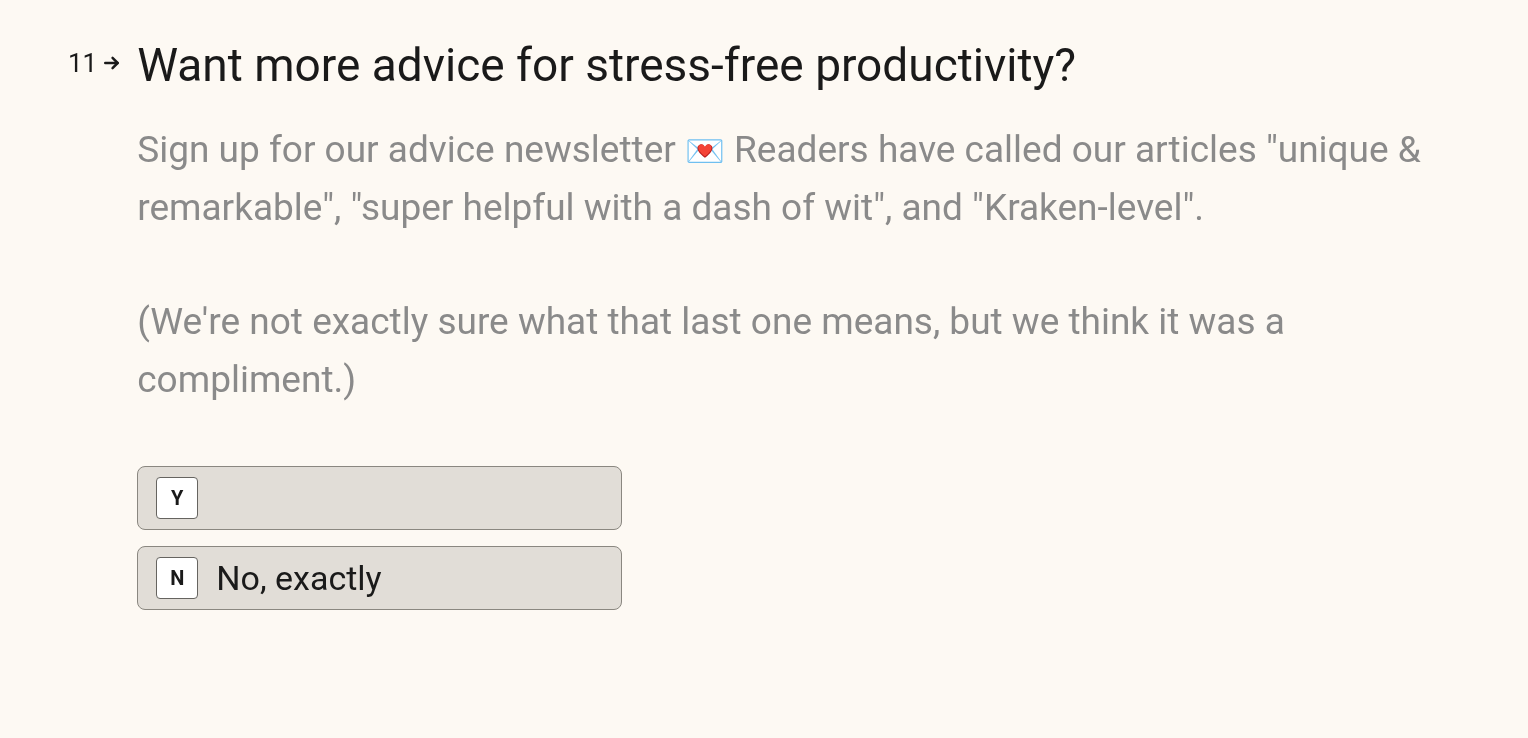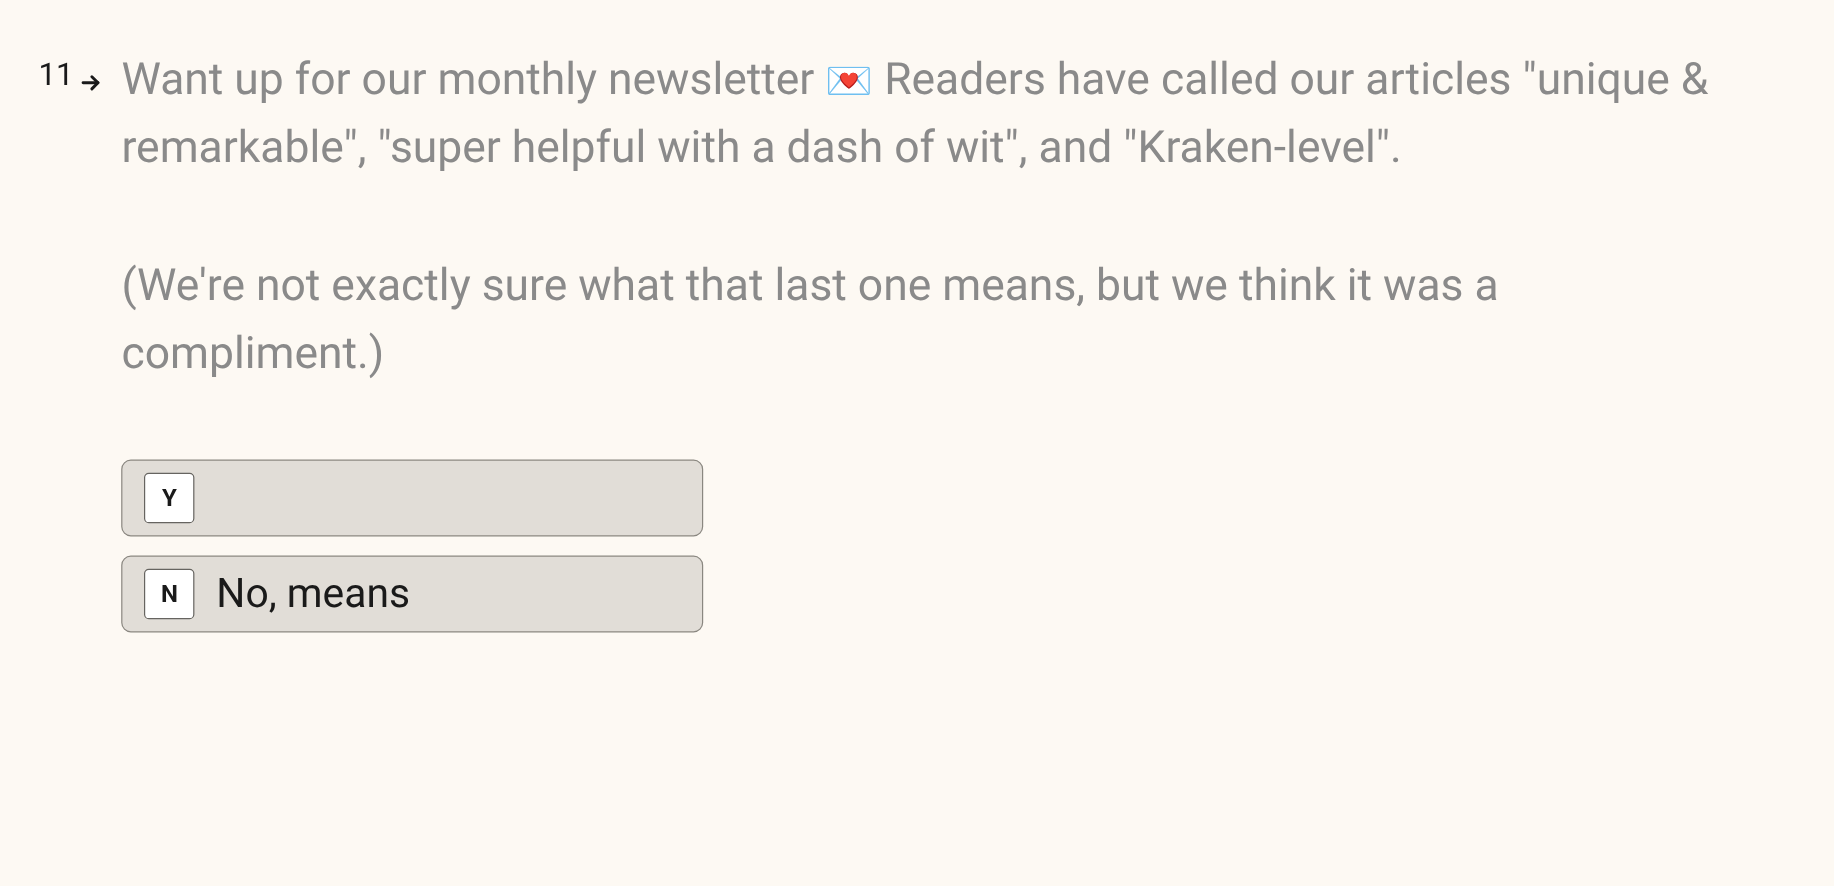"11" .question-number-wrap { align-items: flex-end -> center; margin-left: none -> 36px }
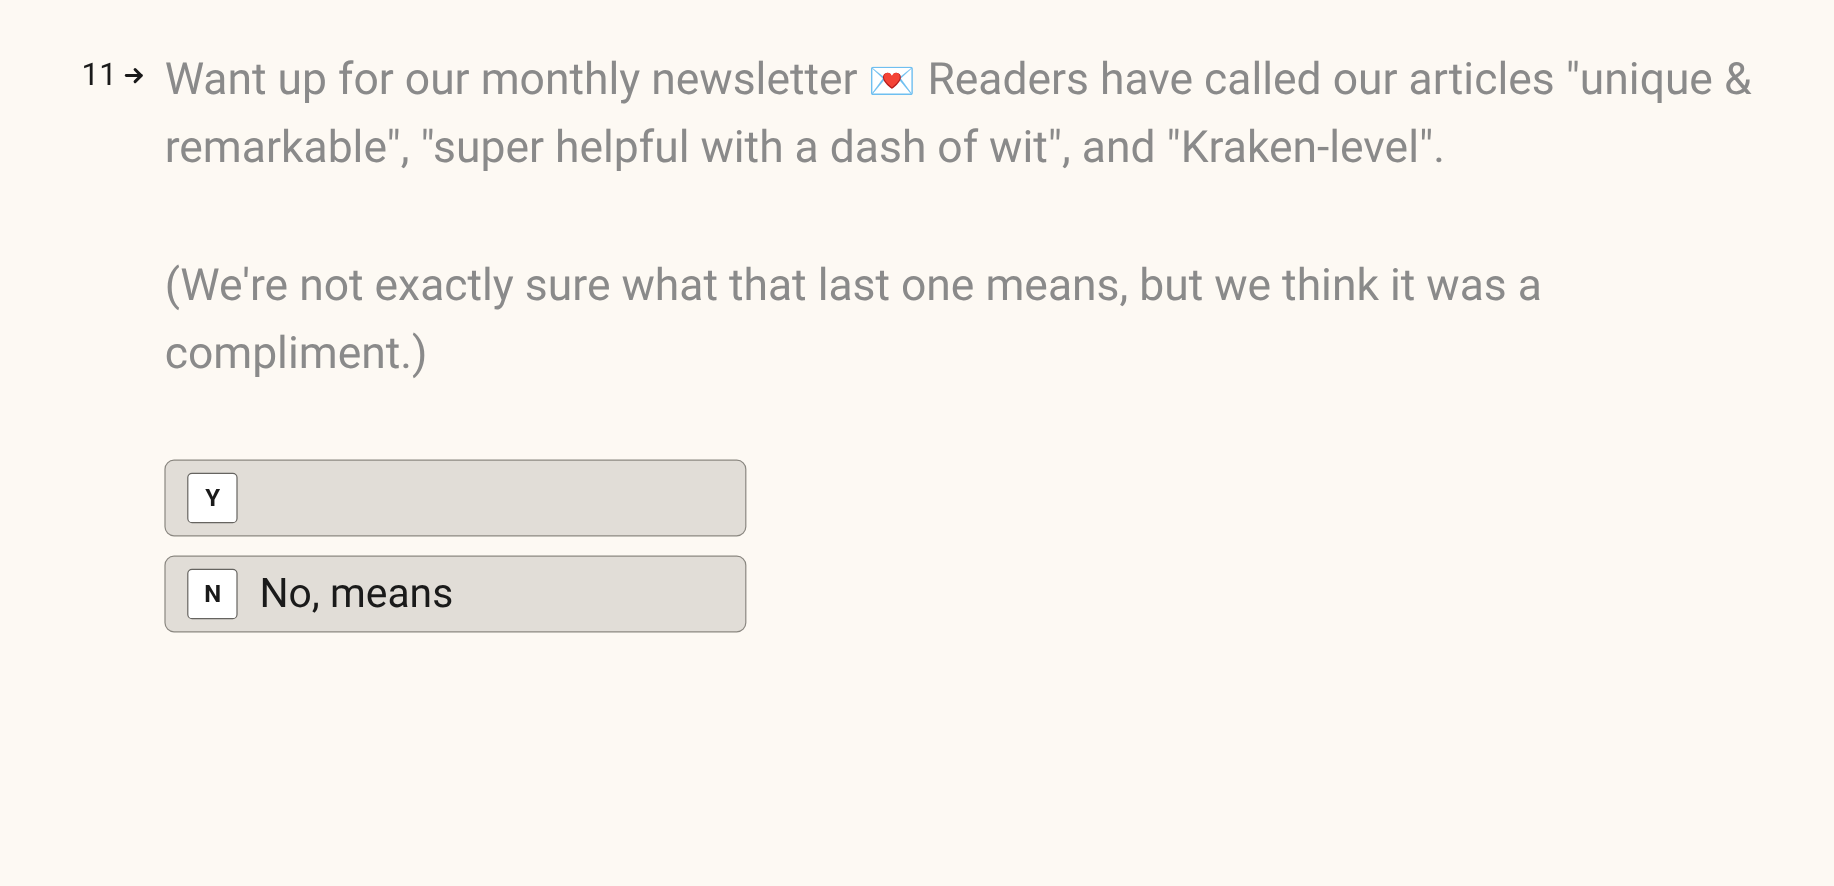"Want more advice for stress-free" h1.question-title { html: none -> <h1>Want more advice for stress-free productivity?</h1> }
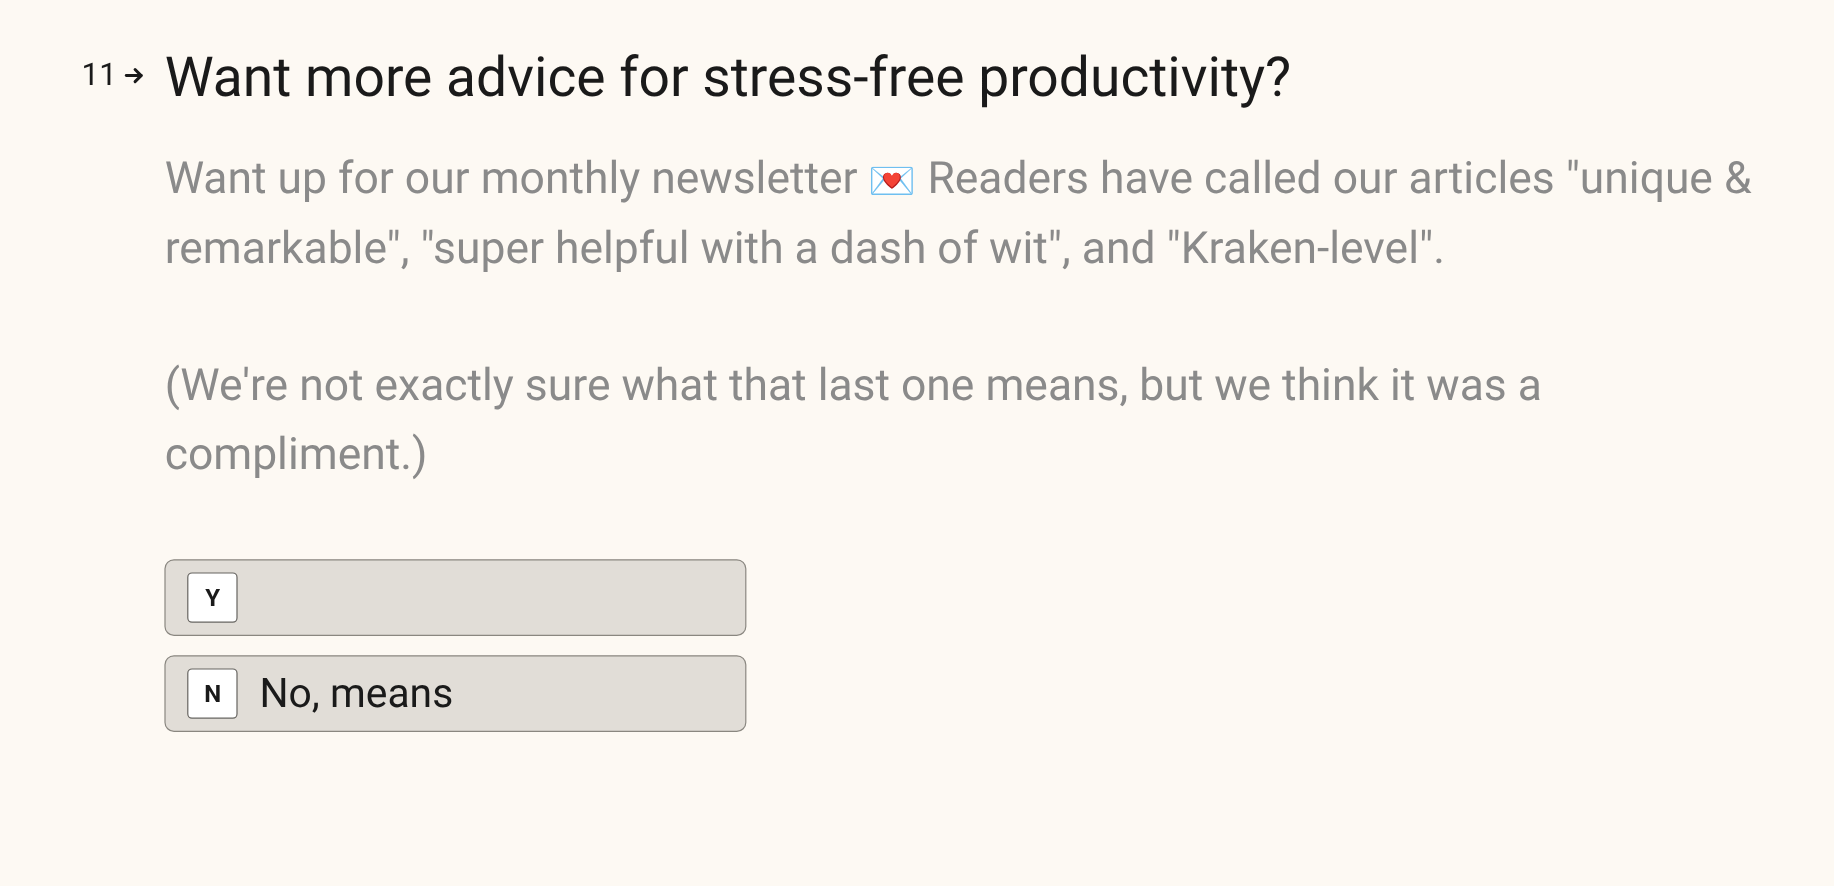"Want up for our monthly" span { text: Want up for our monthly -> Sign up for our advice }
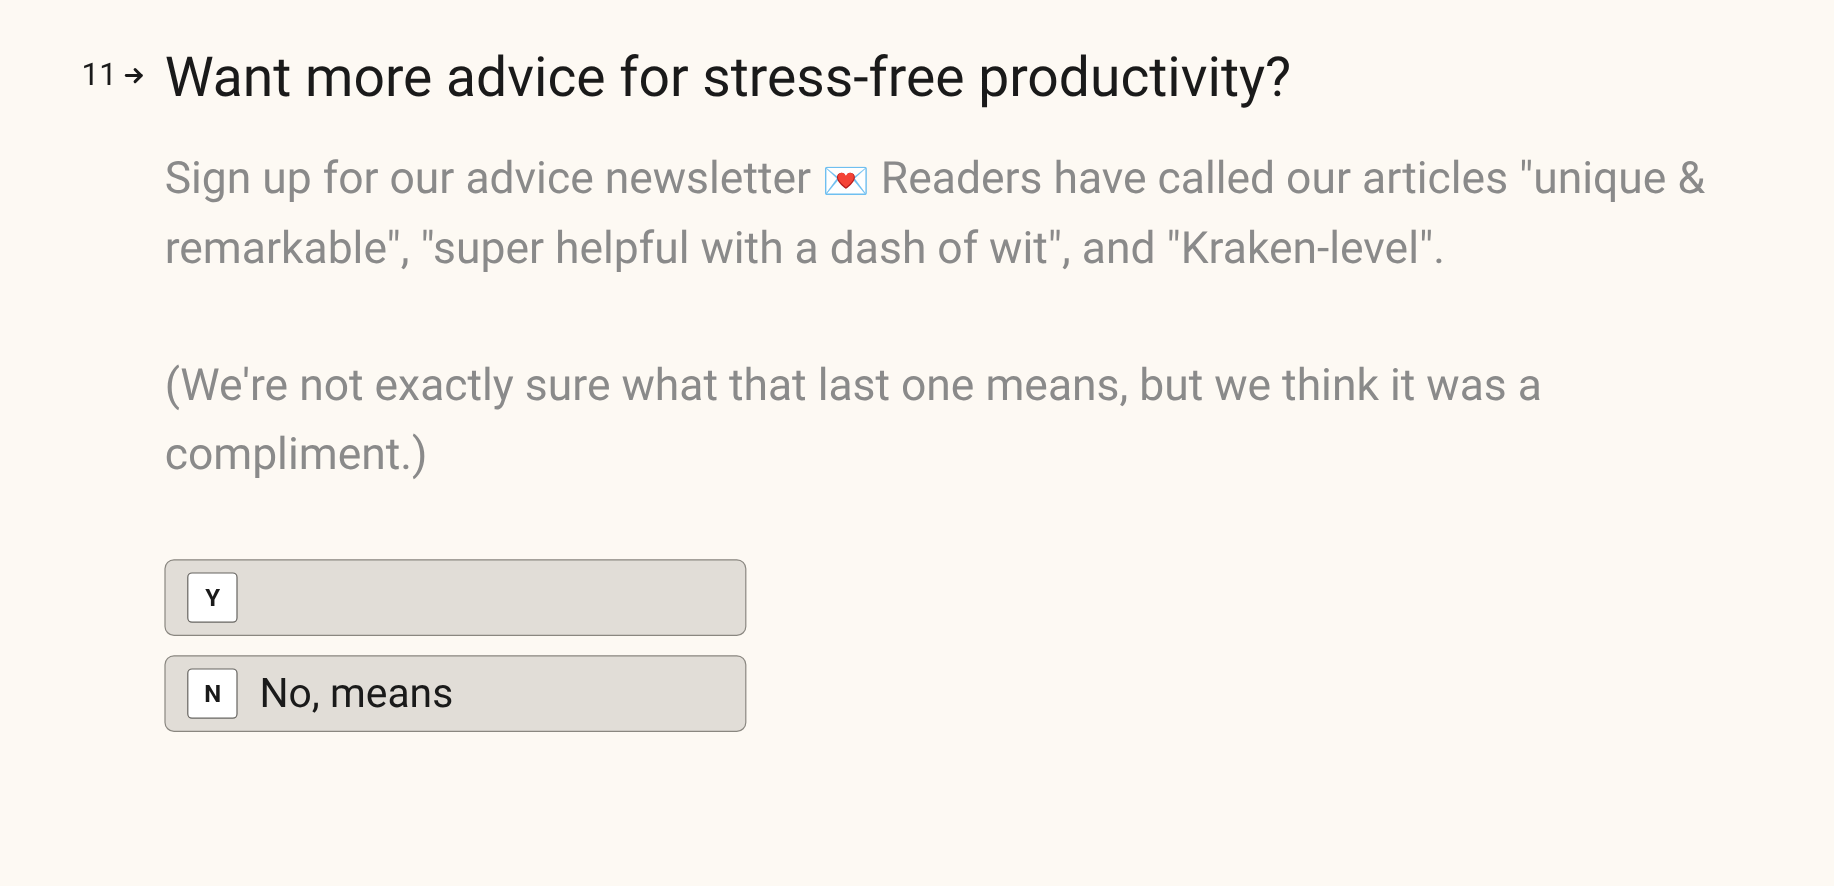"No, means" span.option-label { text: means -> exactly }
